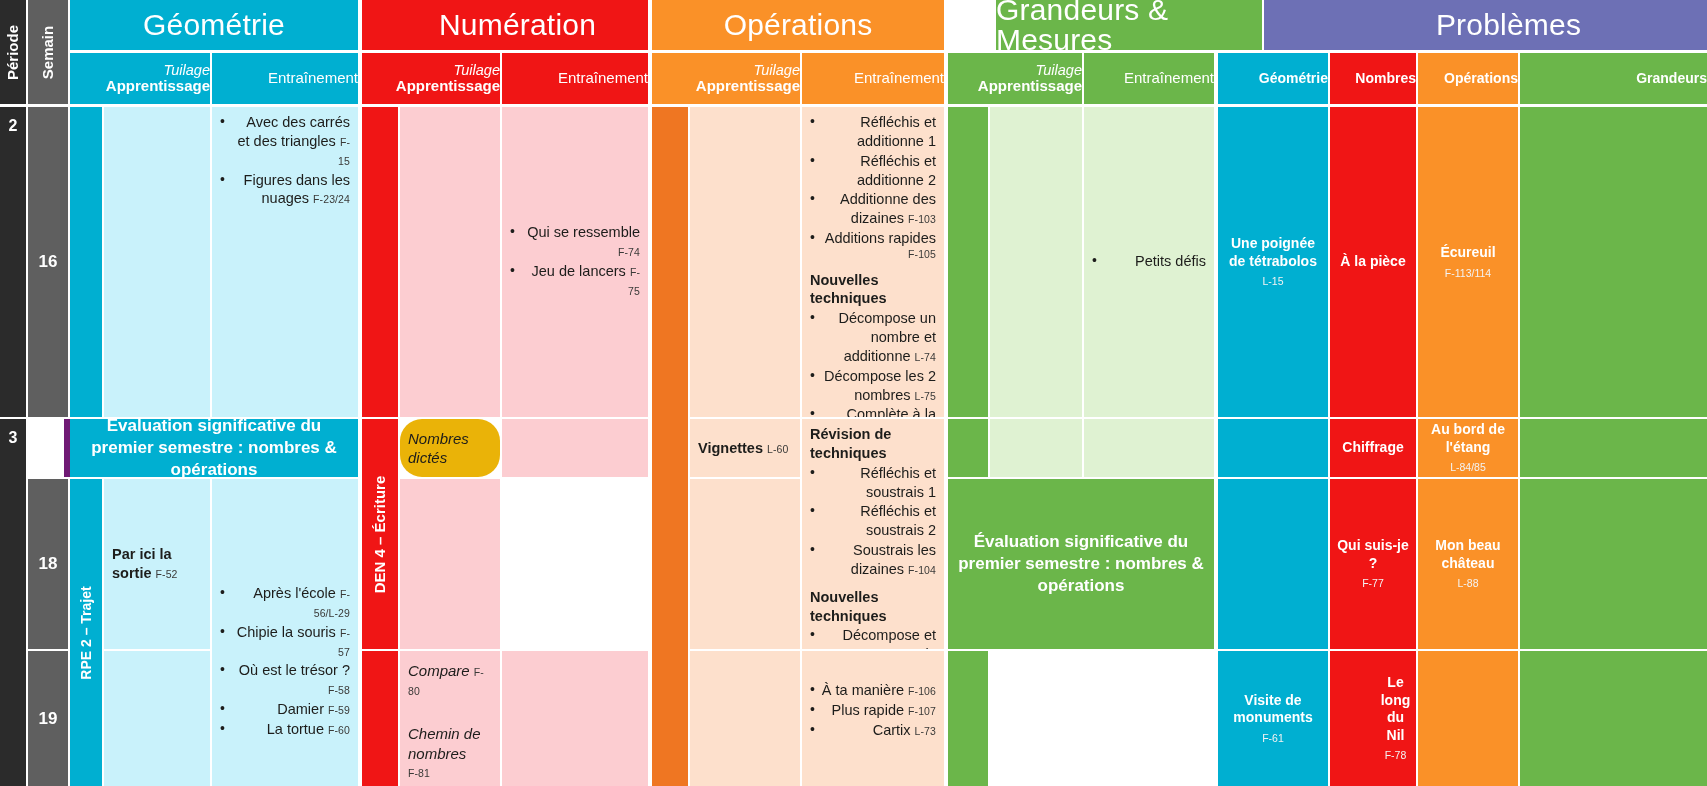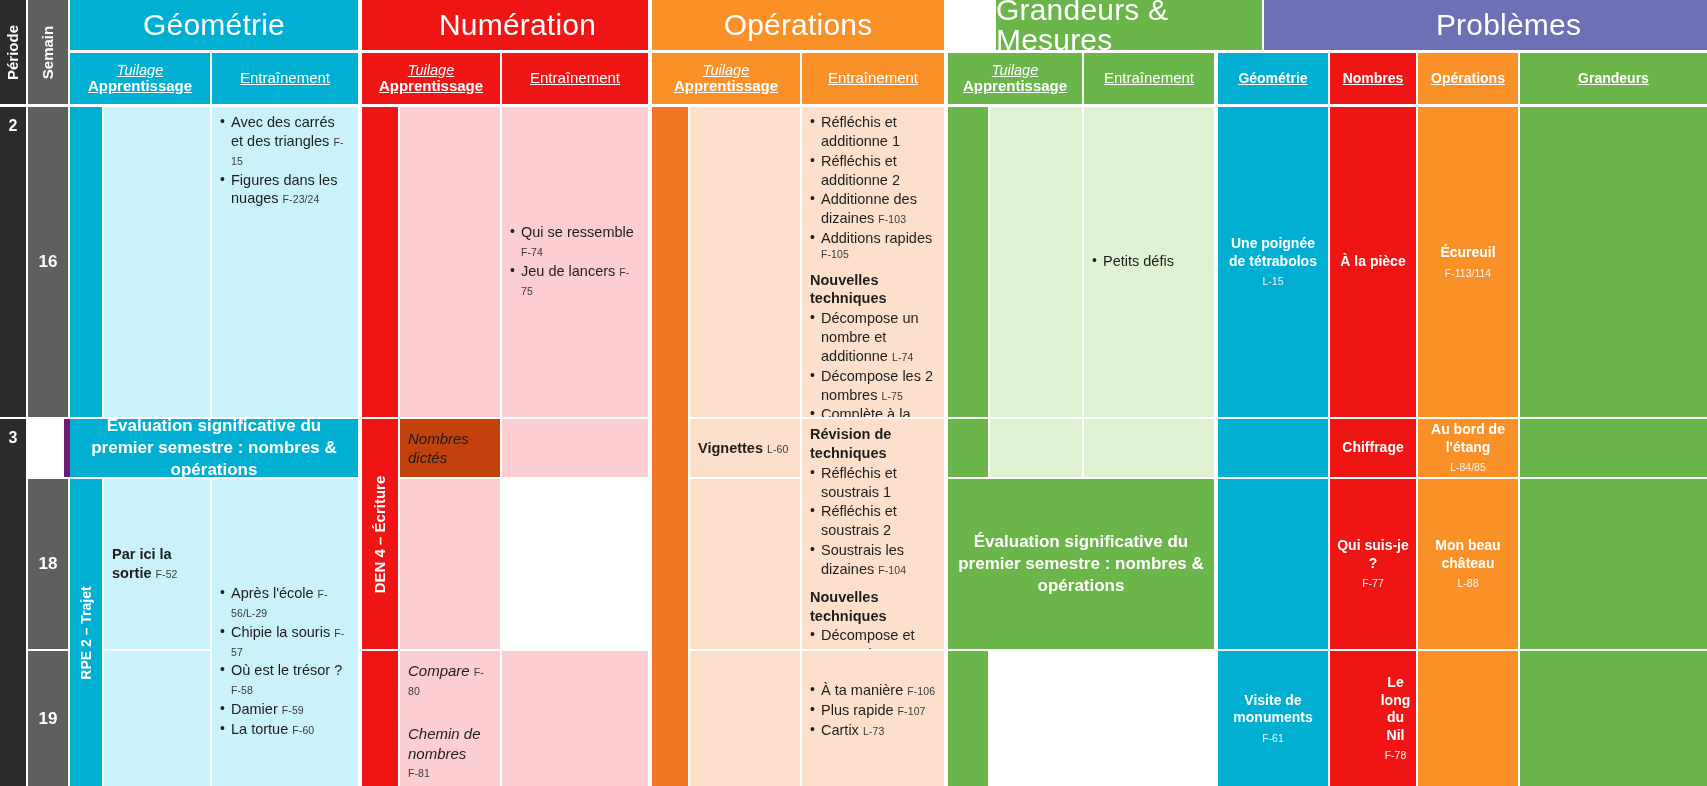"Tuilage" .sub-head { align-items: center -> flex-end; text-decoration: underline -> none }
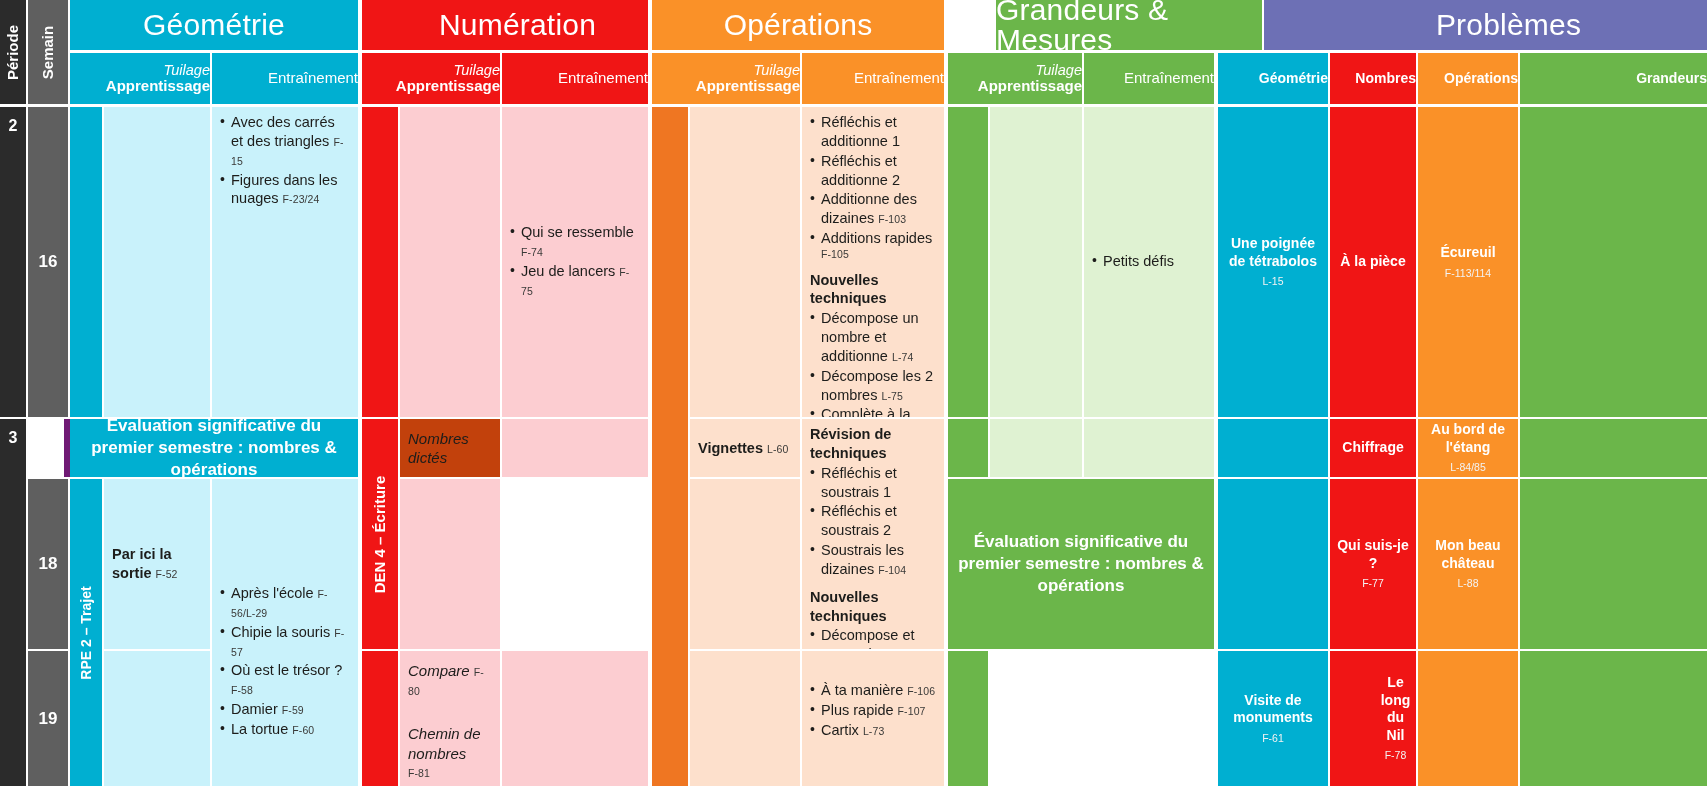"Avec des carrés et des" .body-cell li { text-align: none -> right }
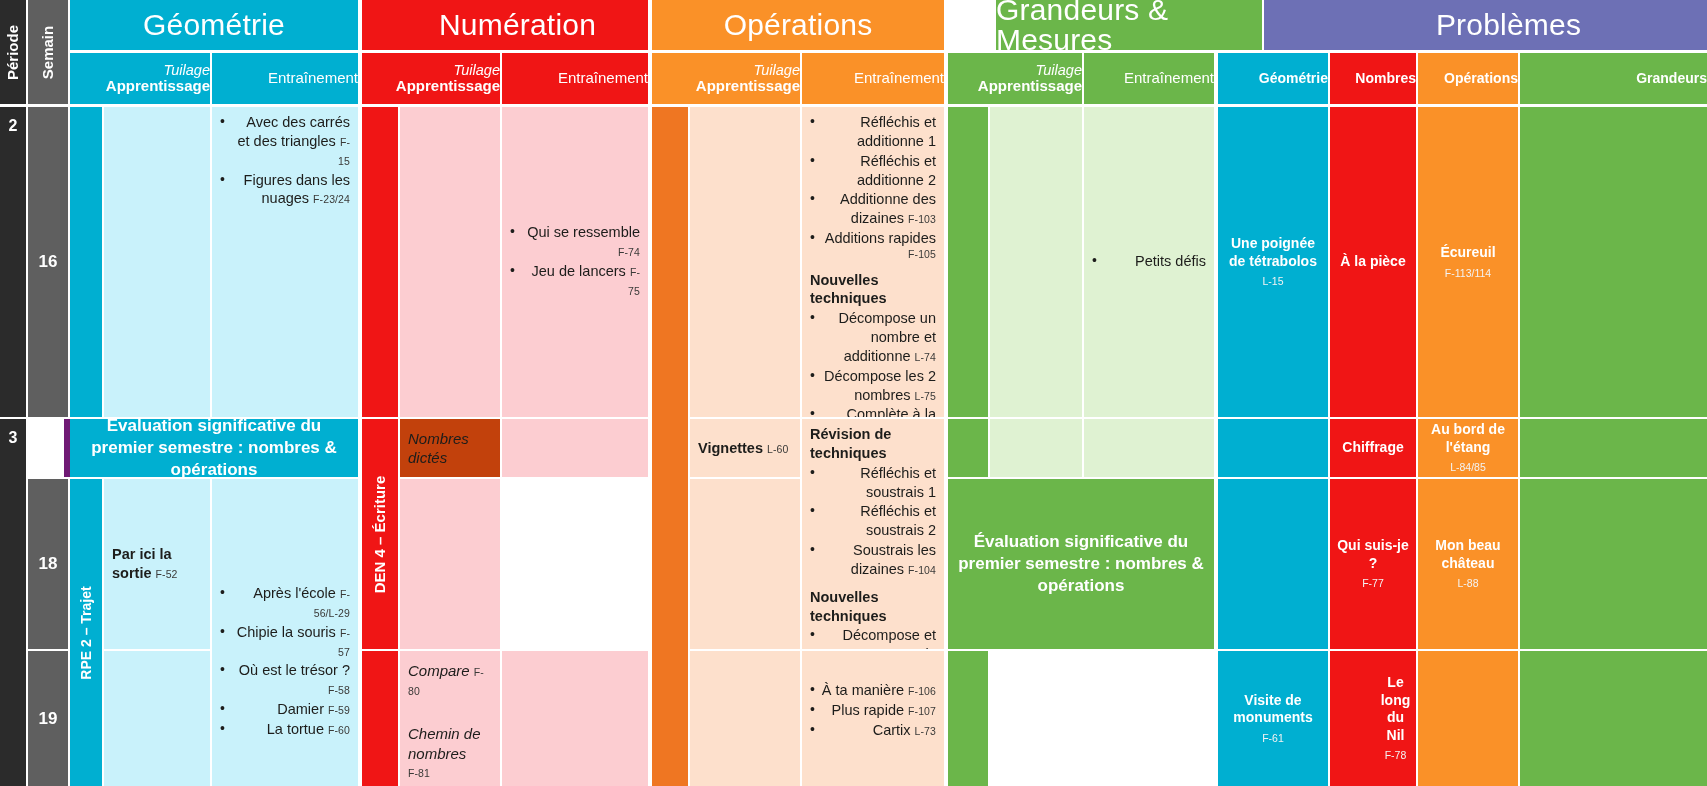"Nombres dictés" div.cell { background: #c2410c -> #eab308; border-radius: none -> 22px }
